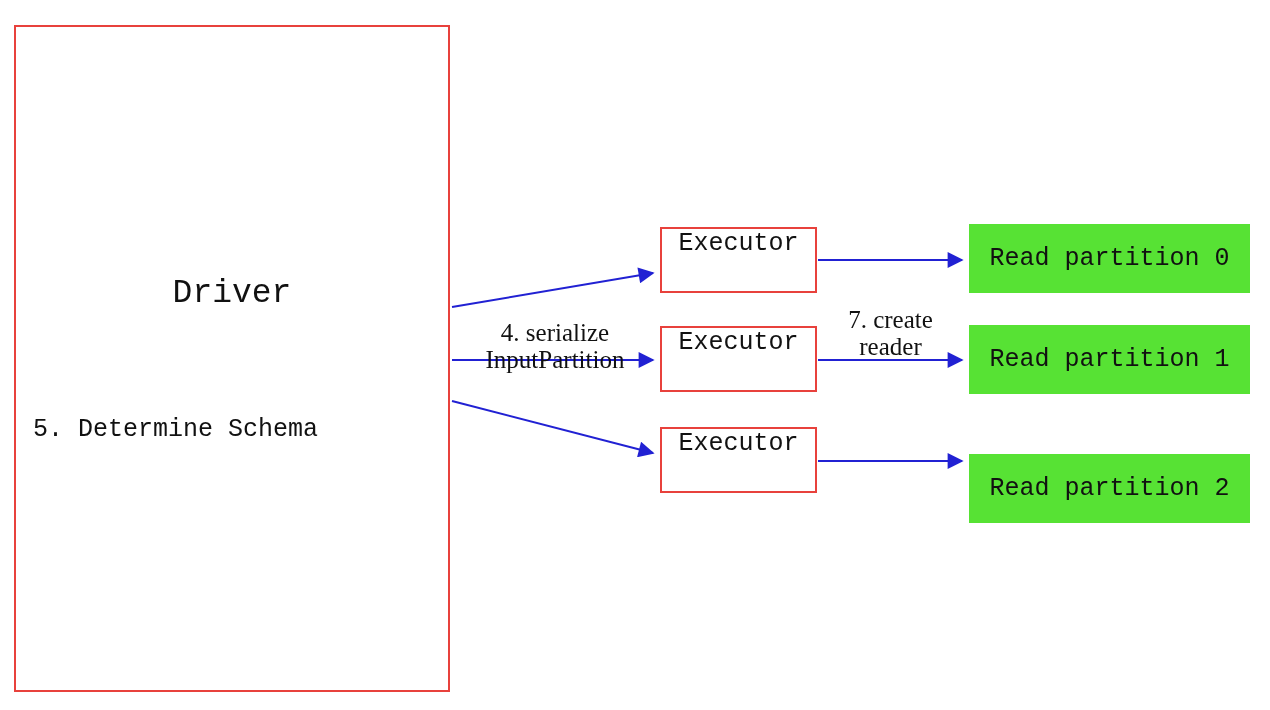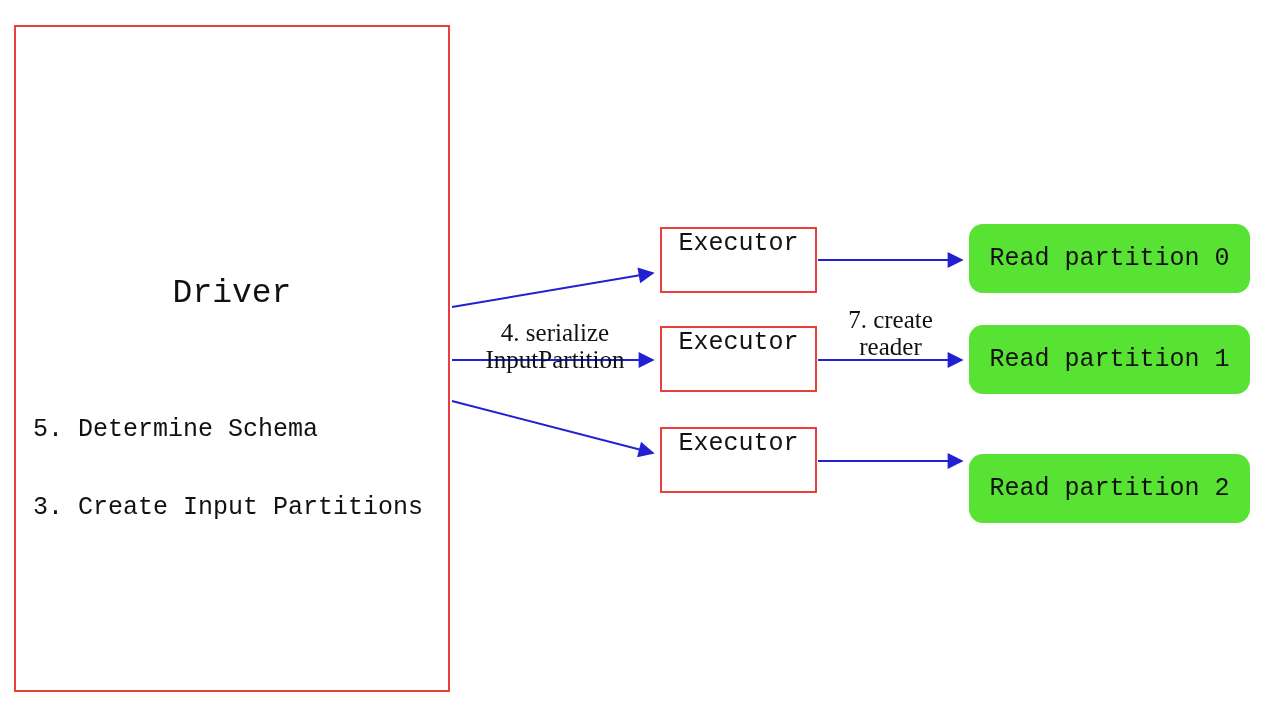"Read partition 0" .partition { border-radius: 14px -> none }
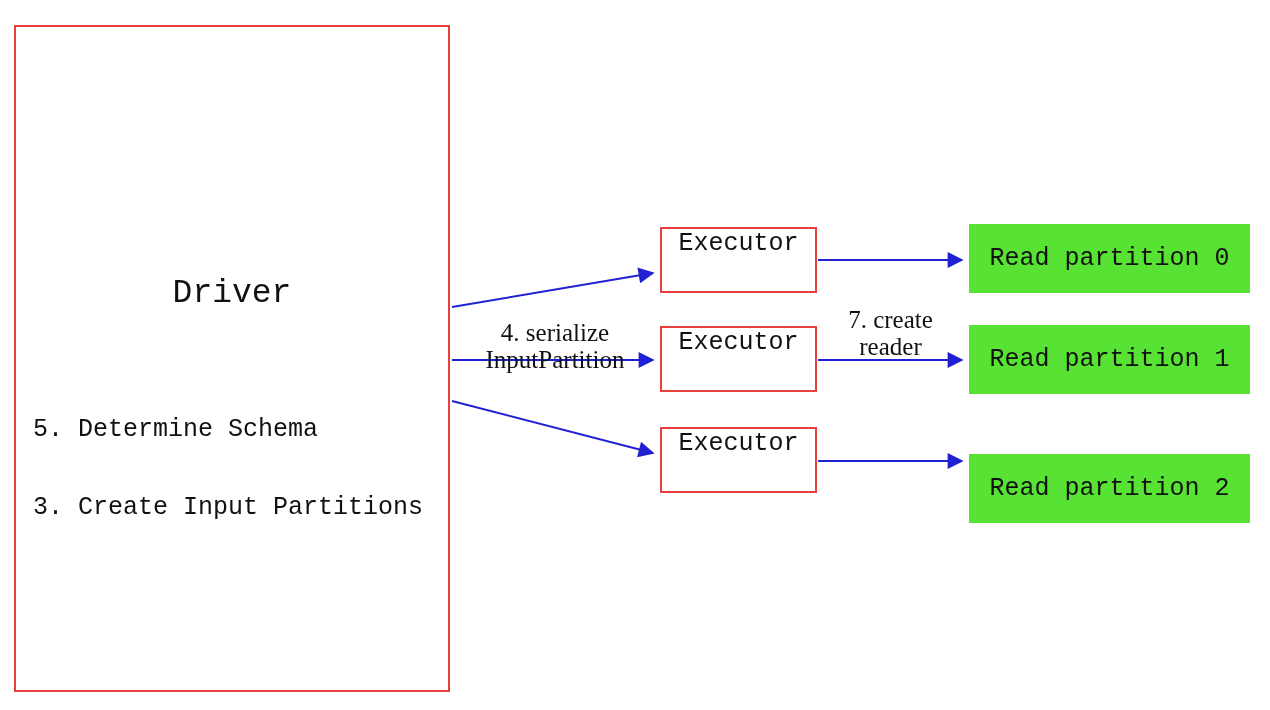"3. Create Input Partitions" div { html: <div>3. Create Input Partitions</div> -> none }
